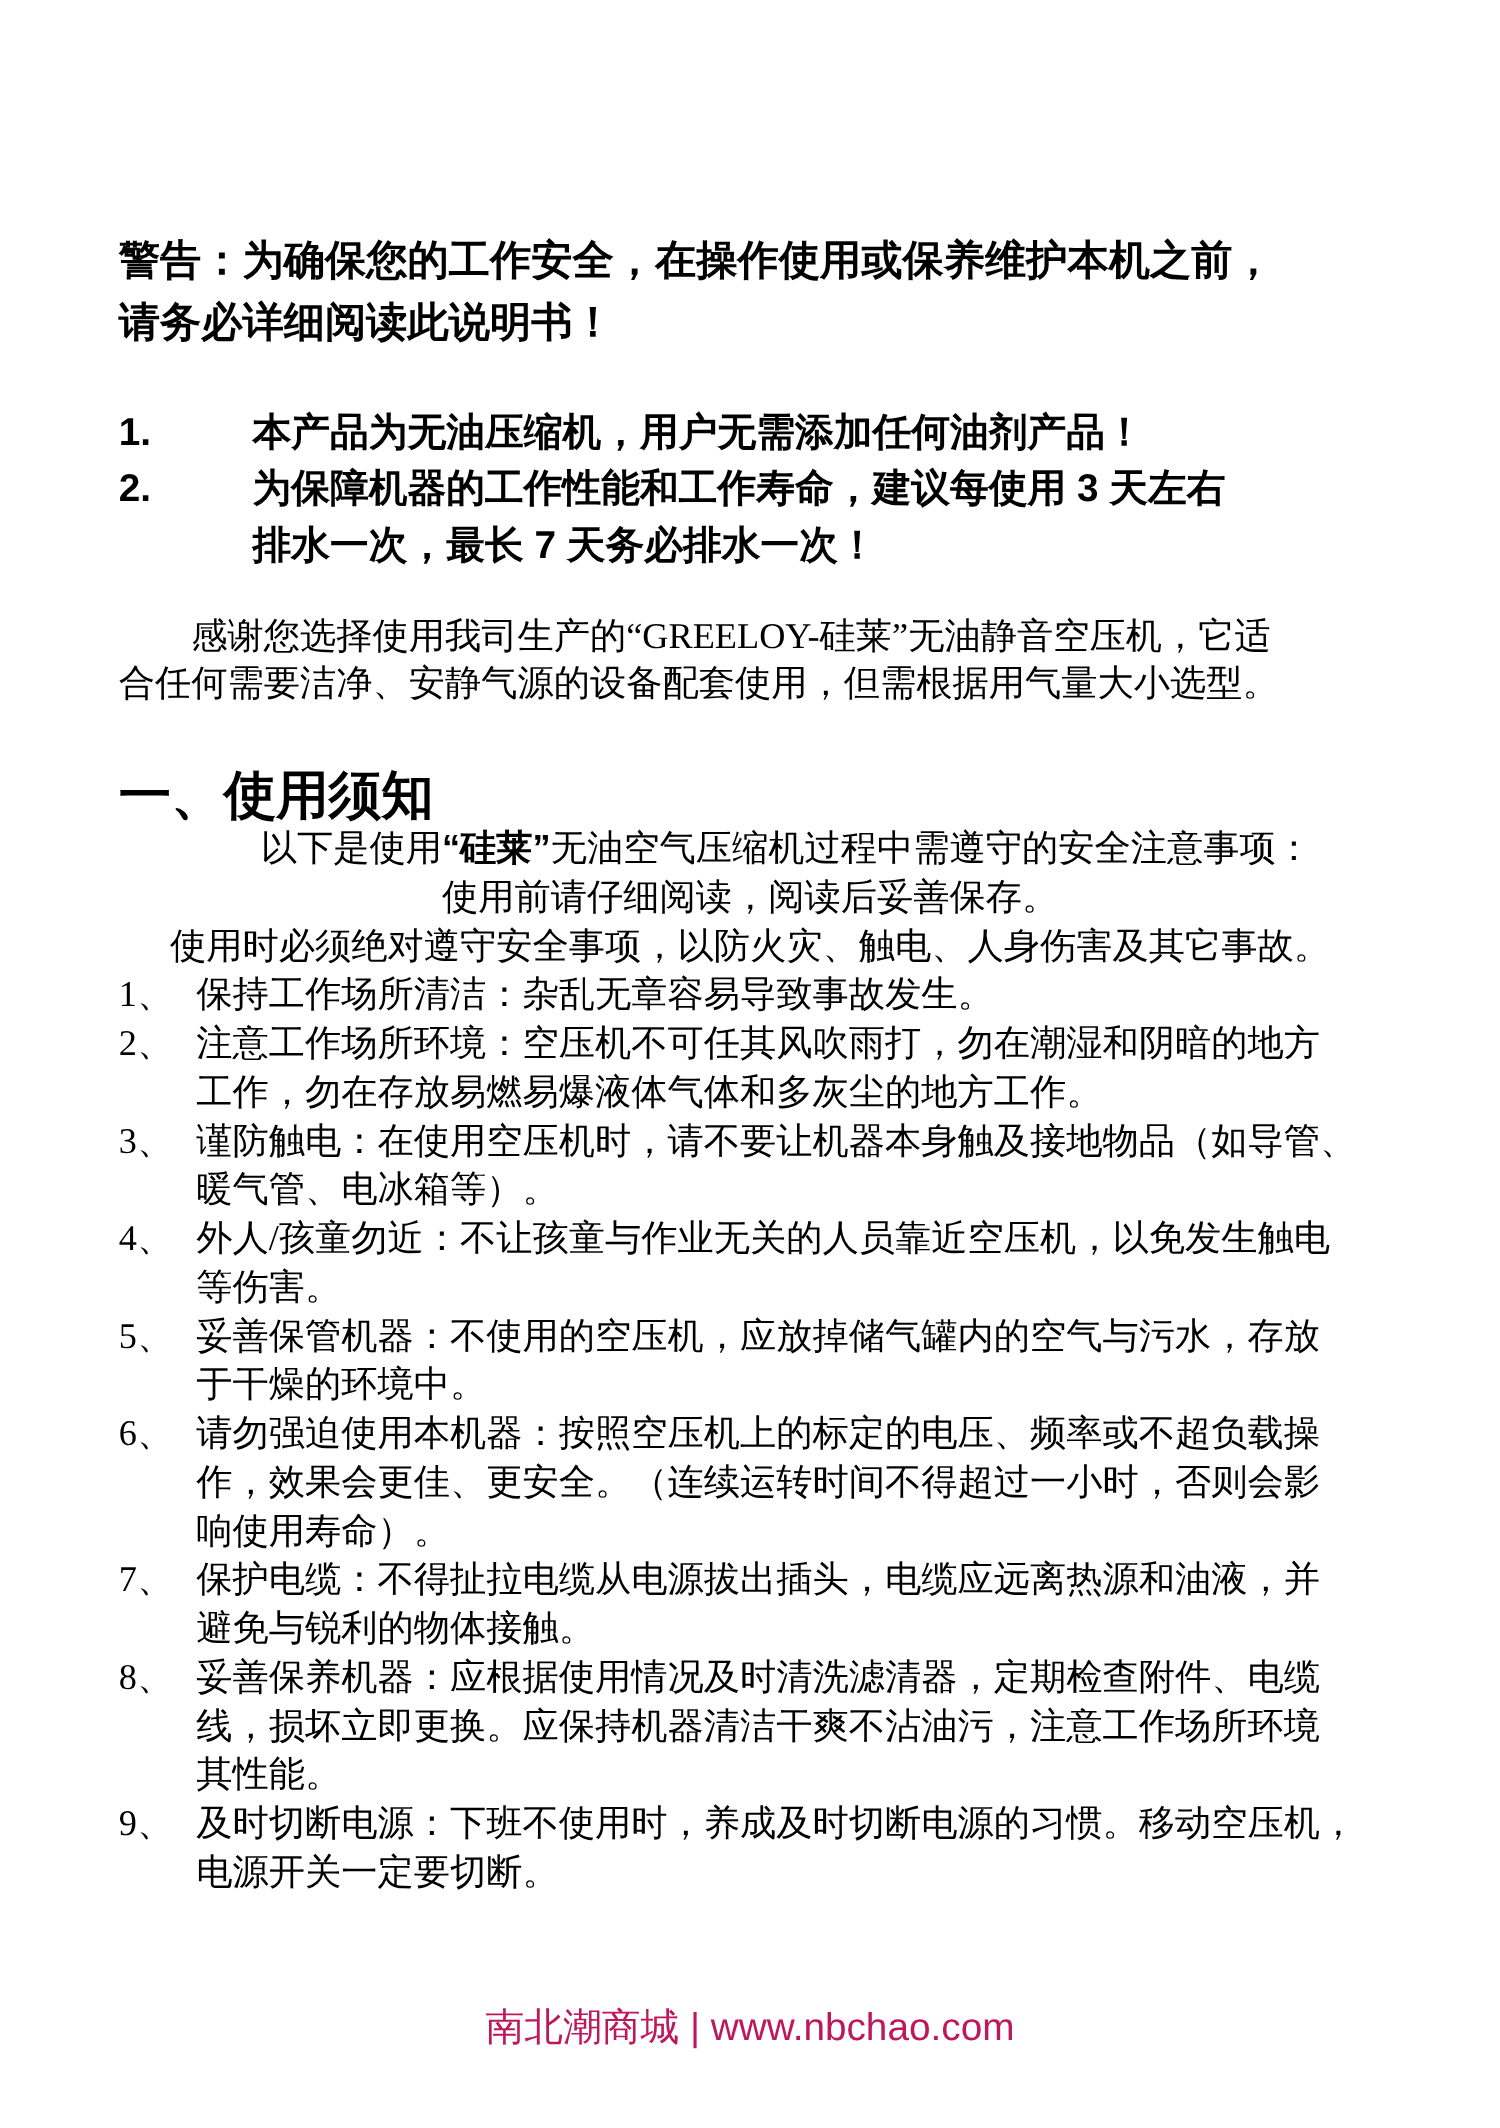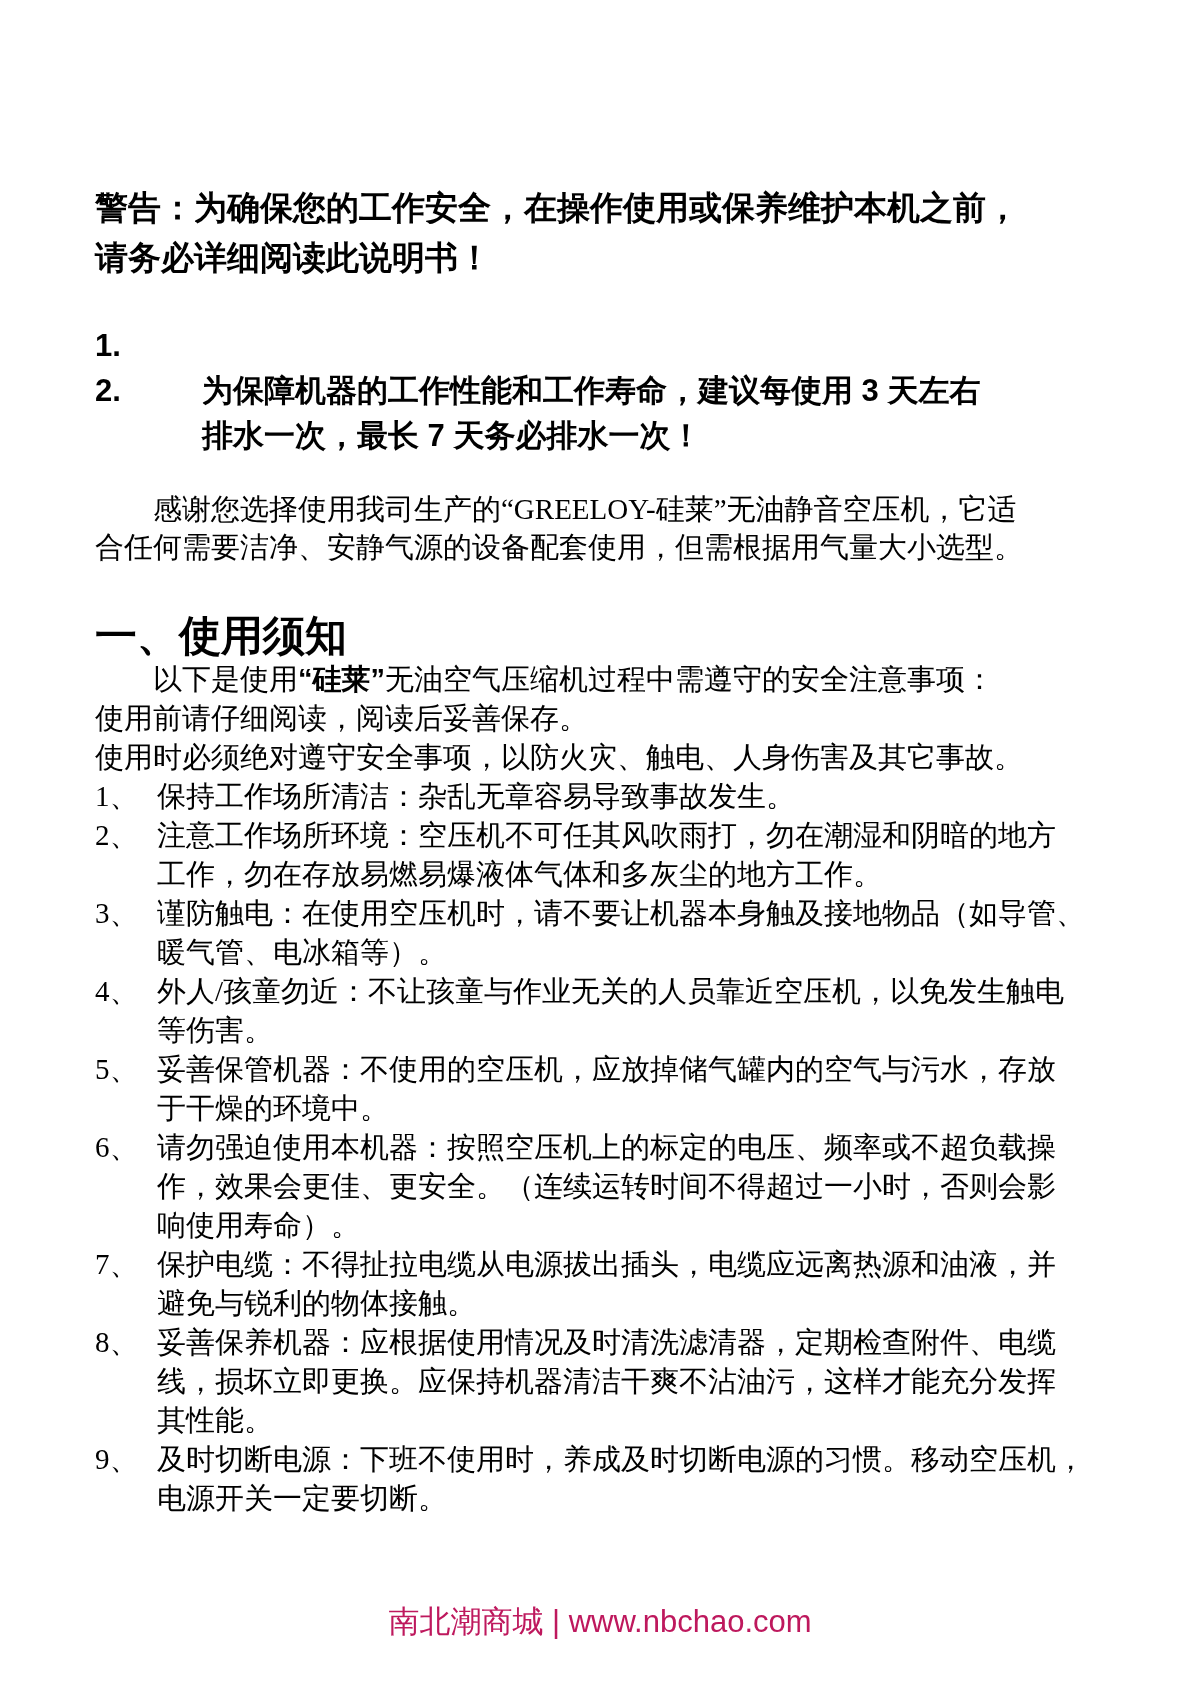"本产品为无油压缩机，用户无需添加任何油剂产品！" span.tips-text { html: none -> <span>本产品为无油压缩机，用户无需添加任何油剂产品！</span> }
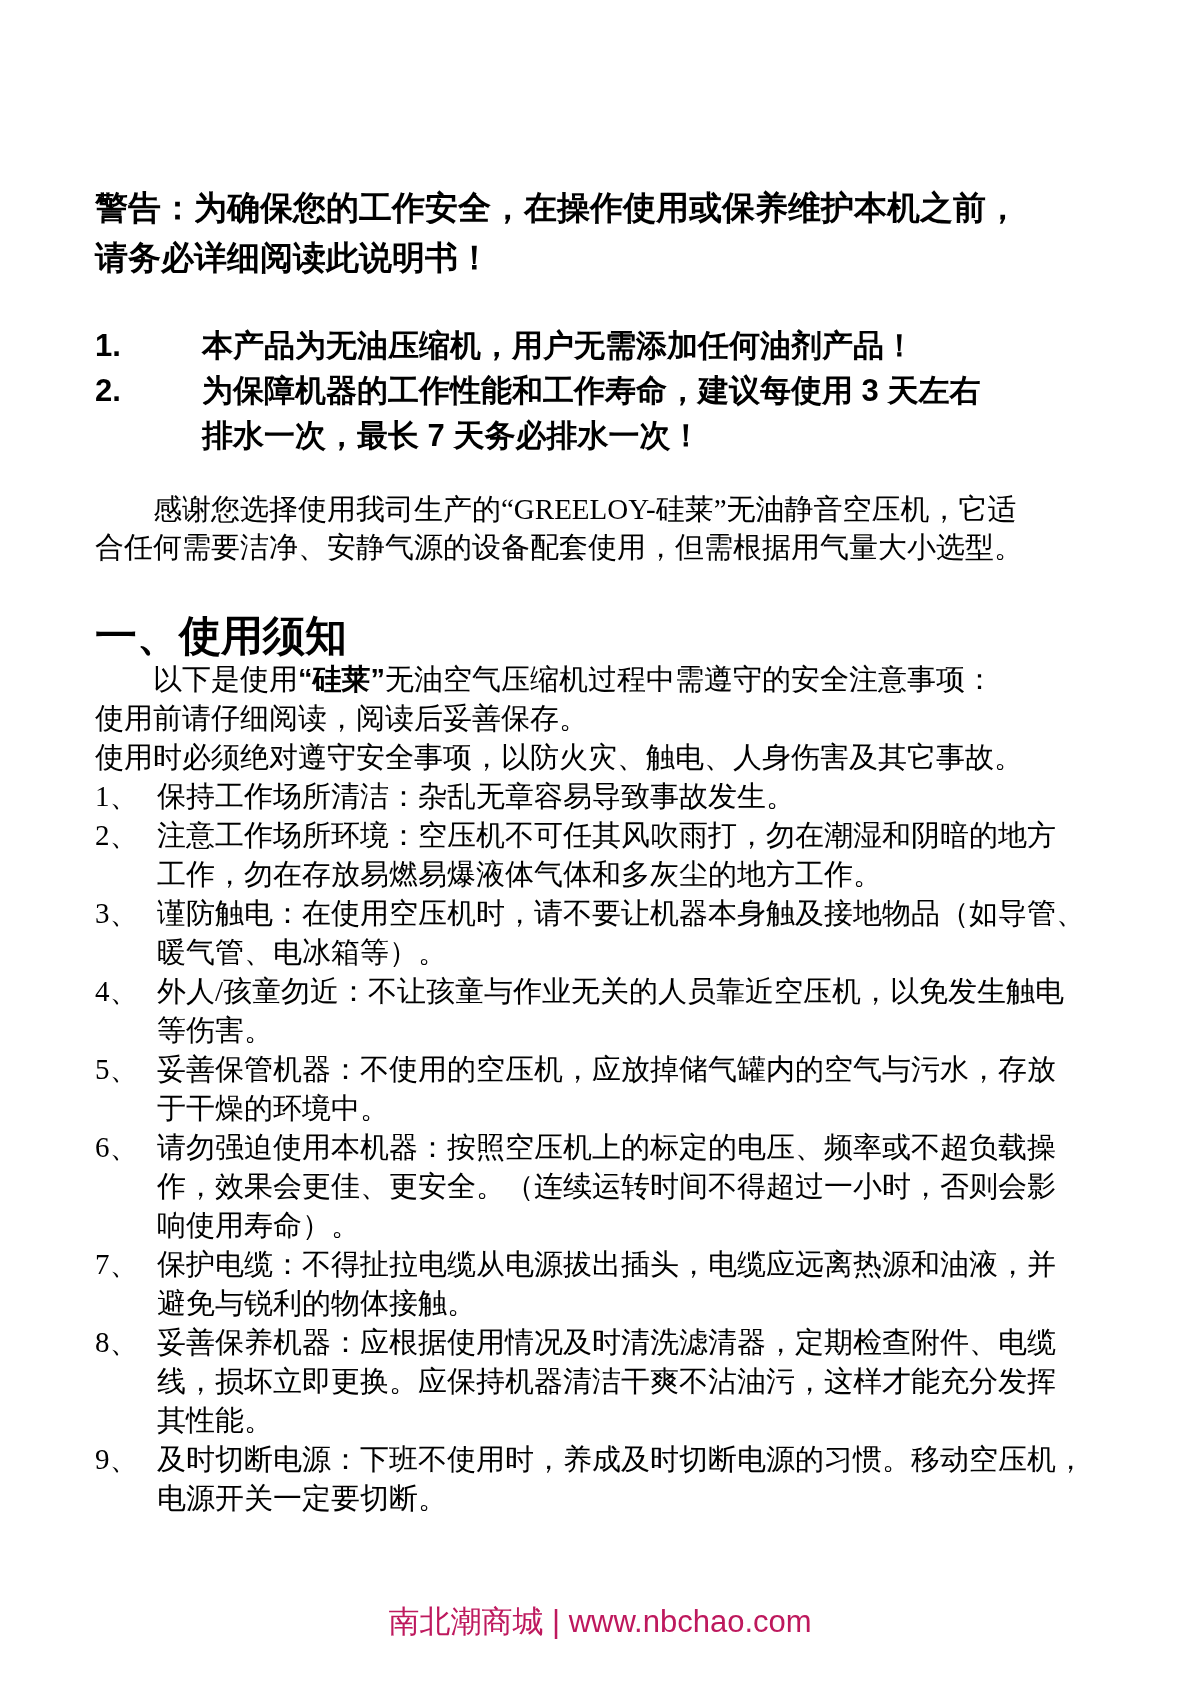"以下是使用“硅莱”无油空气压缩机过程中需遵守的安全注意事项：" .body-para { text-align: none -> center }
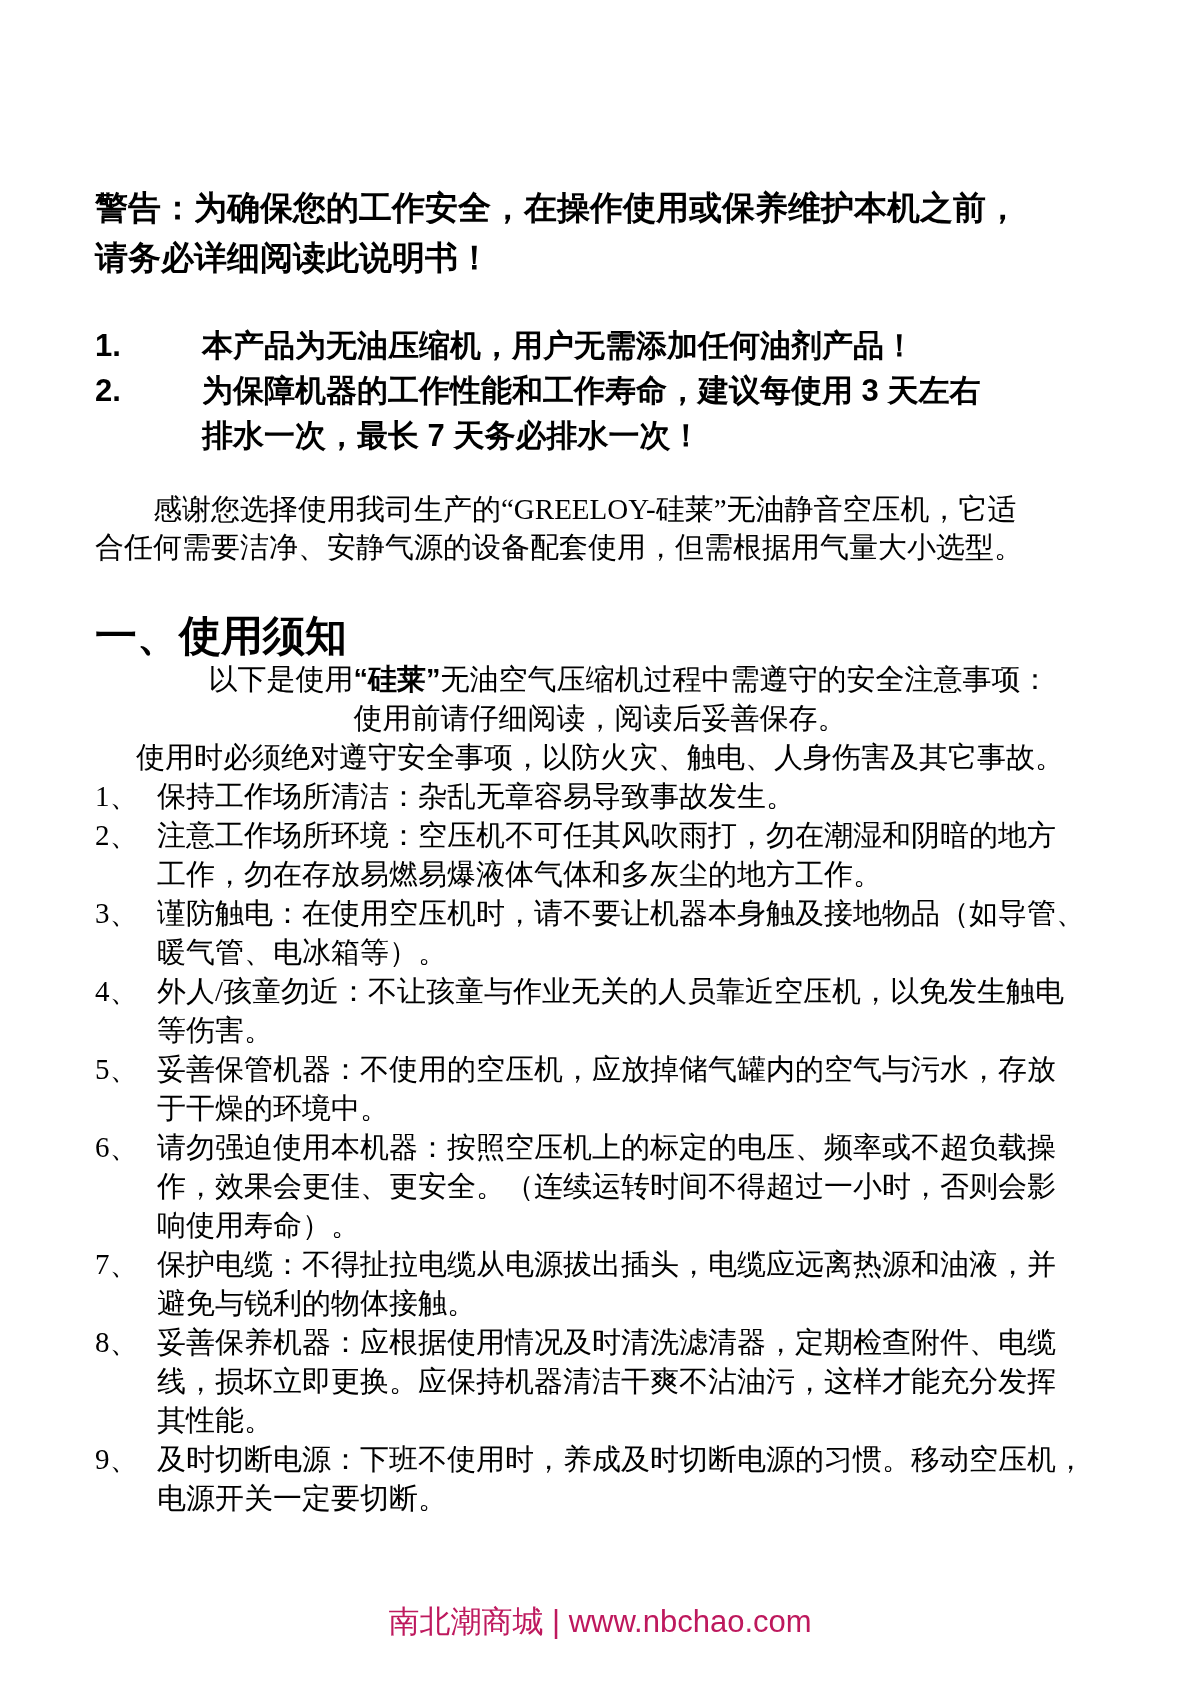"妥善保养机器：应根据使用情况及时清洗滤清器，定期检查附件、电缆" span.list-text { text: 这样才能充分发挥 -> 注意工作场所环境 }
